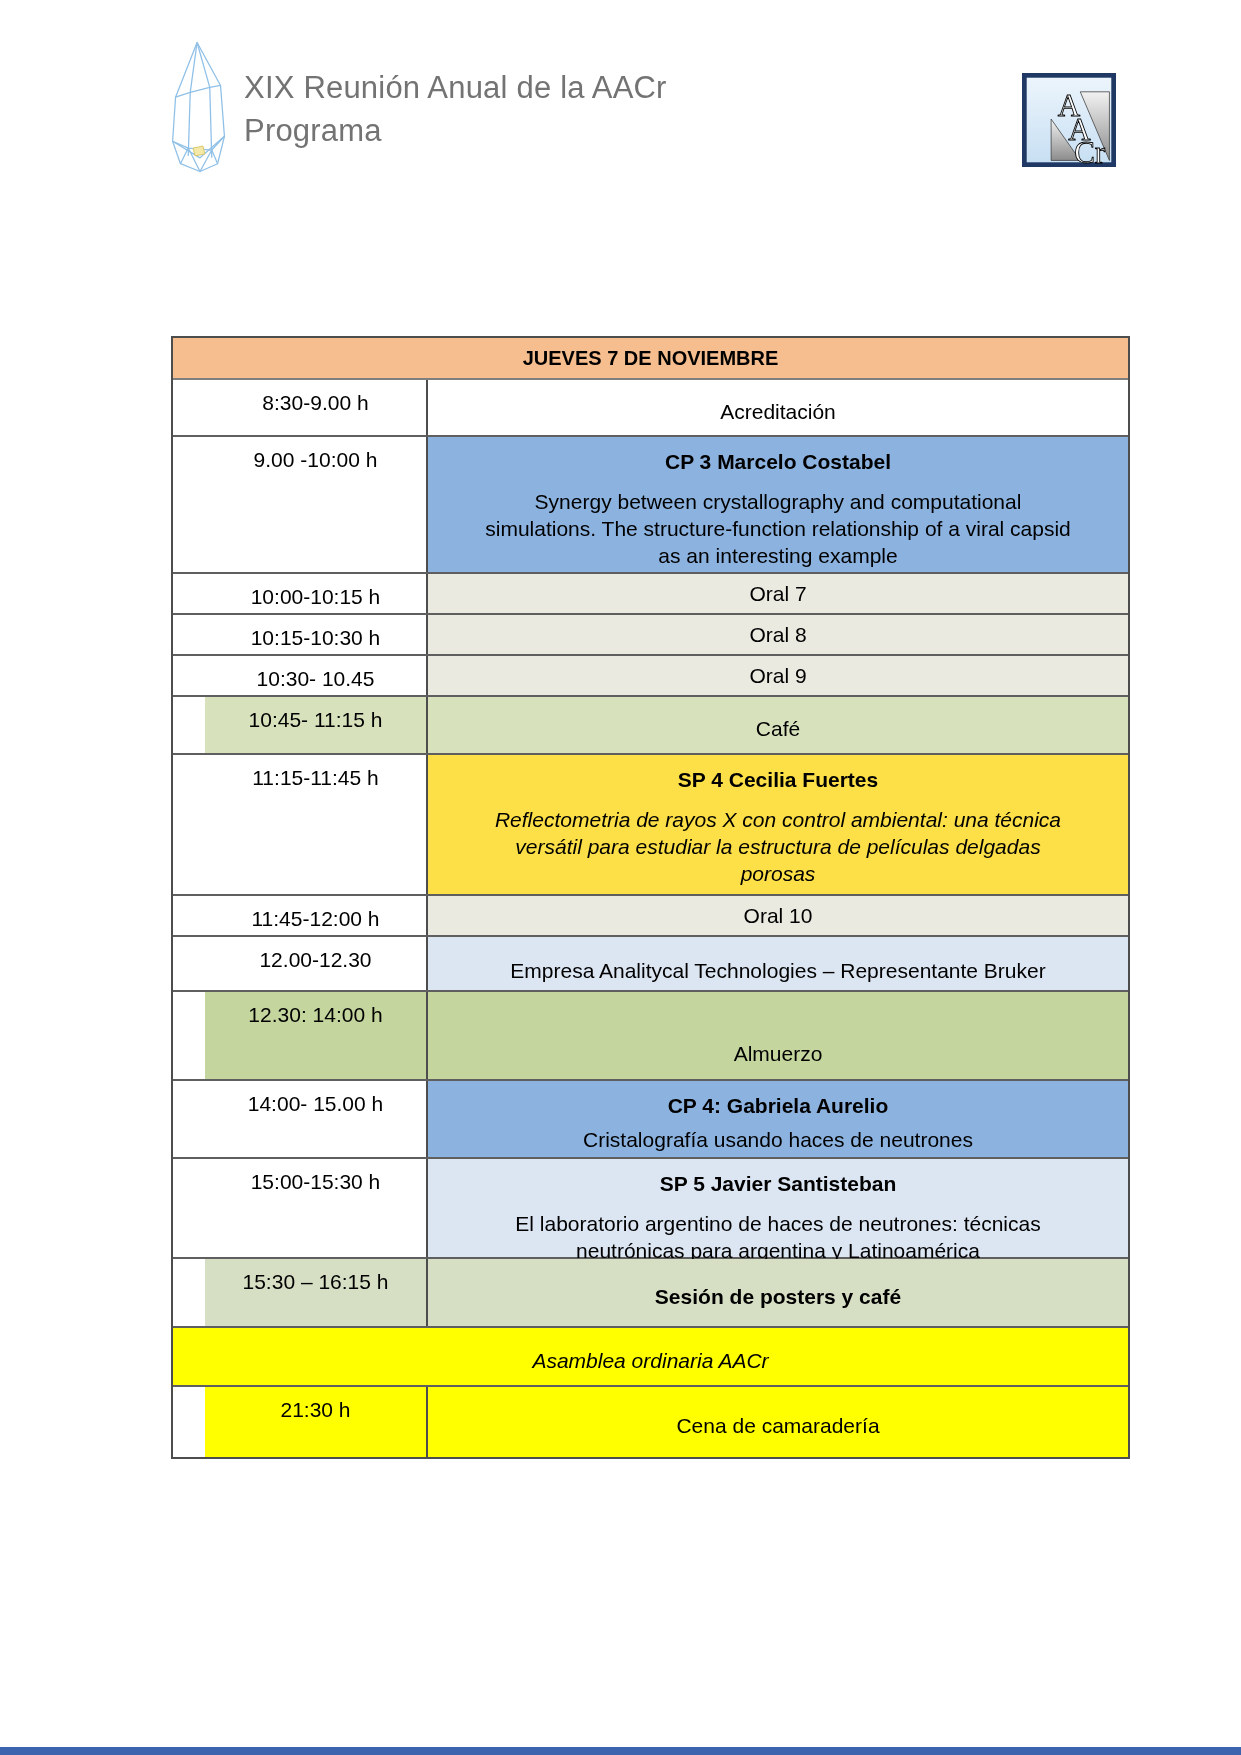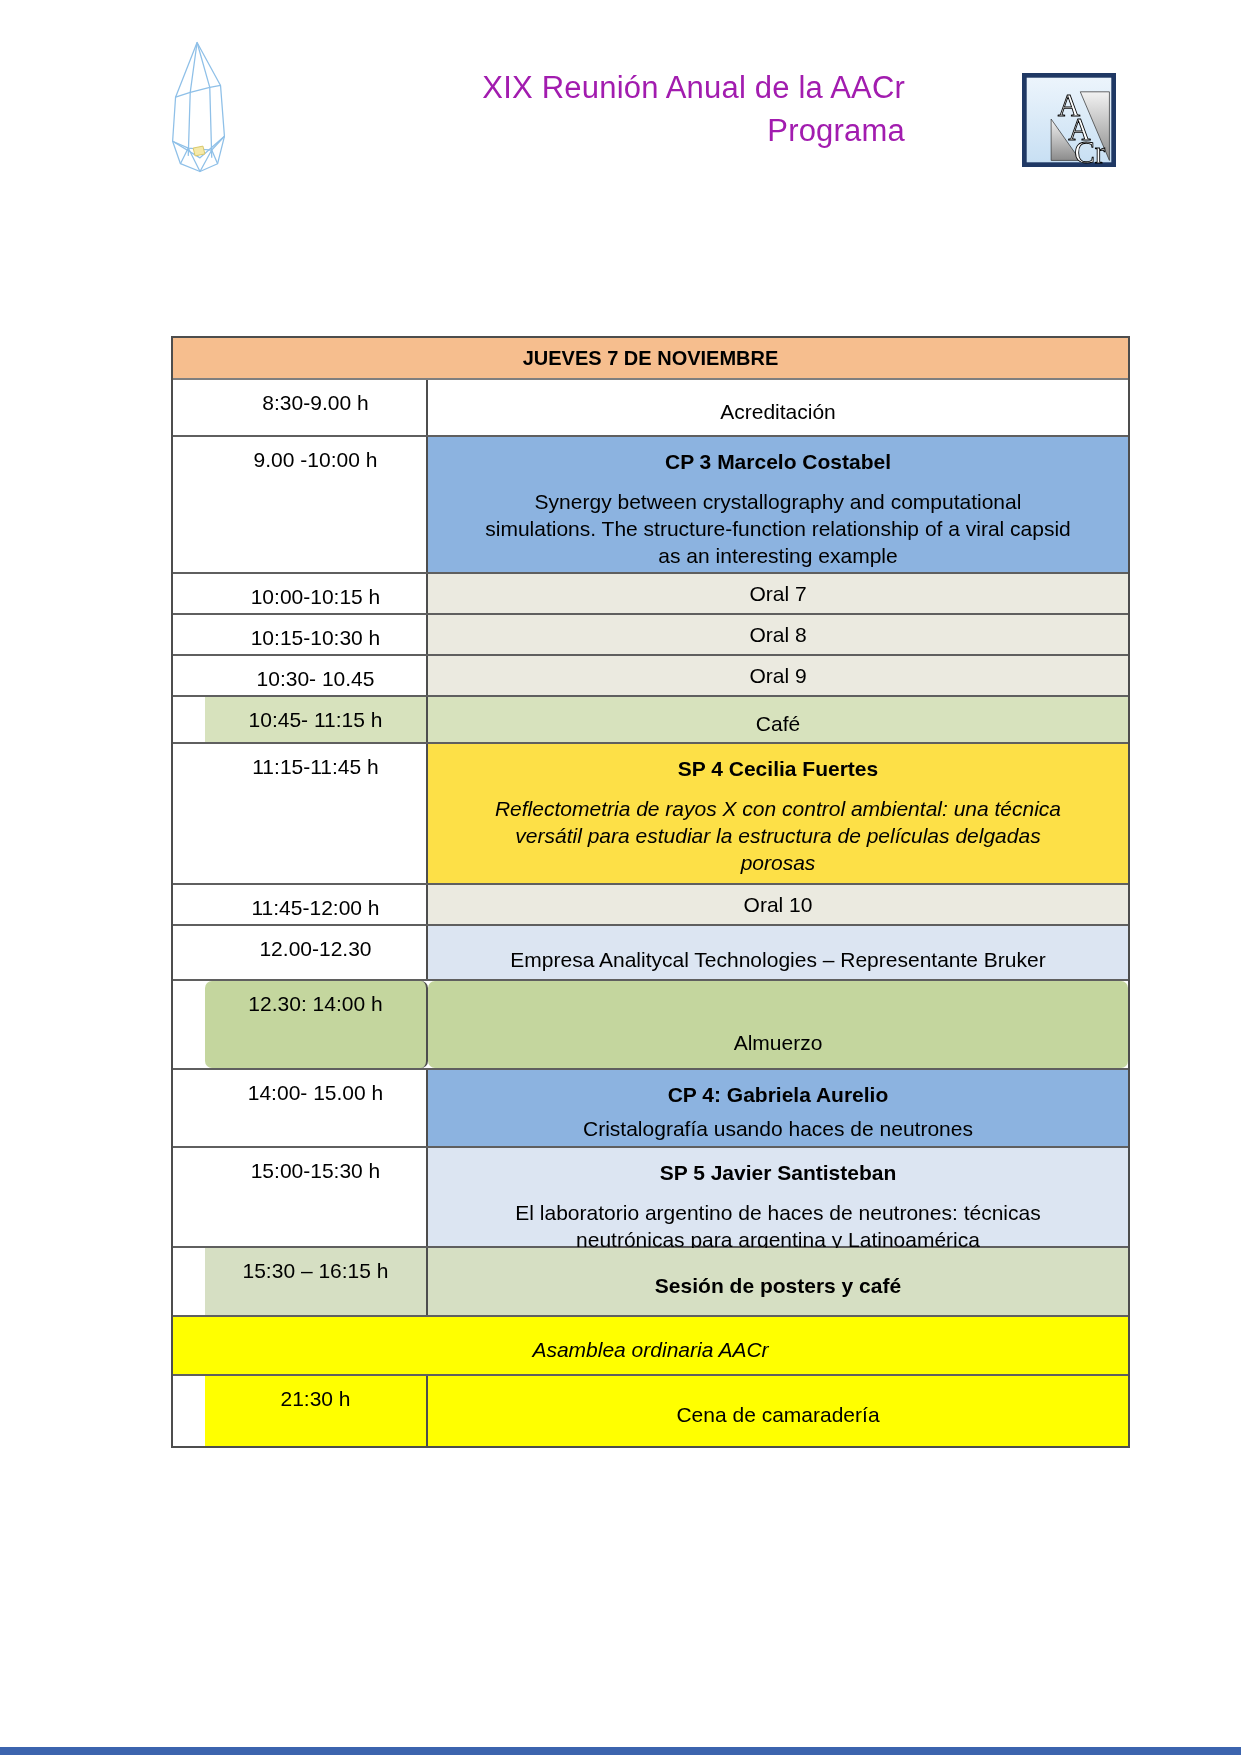"XIX Reunión Anual de la" .masthead-title { color: #a21caf -> #737373; left: 255px -> 244px; text-align: right -> left }
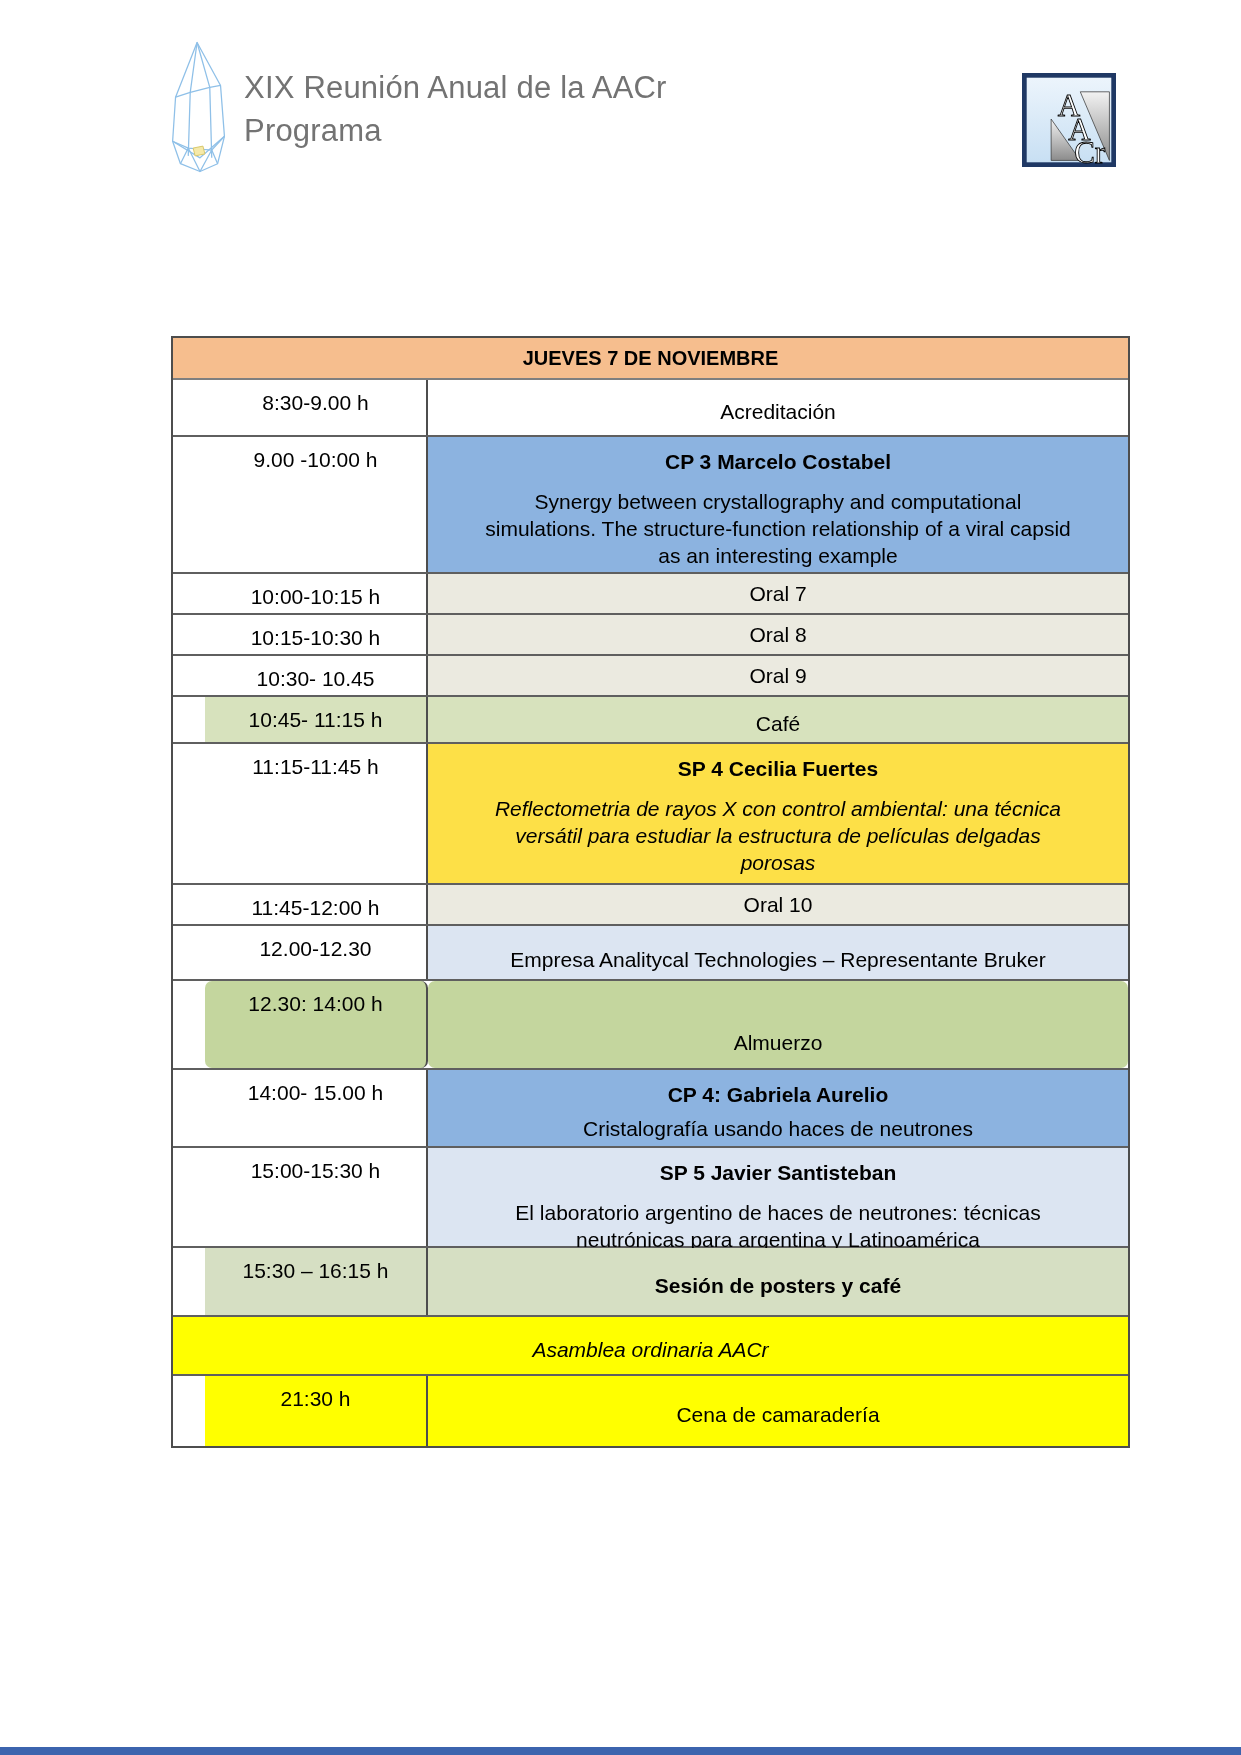"10:45- 11:15 h" div.t-row { height: 47px -> 58px }
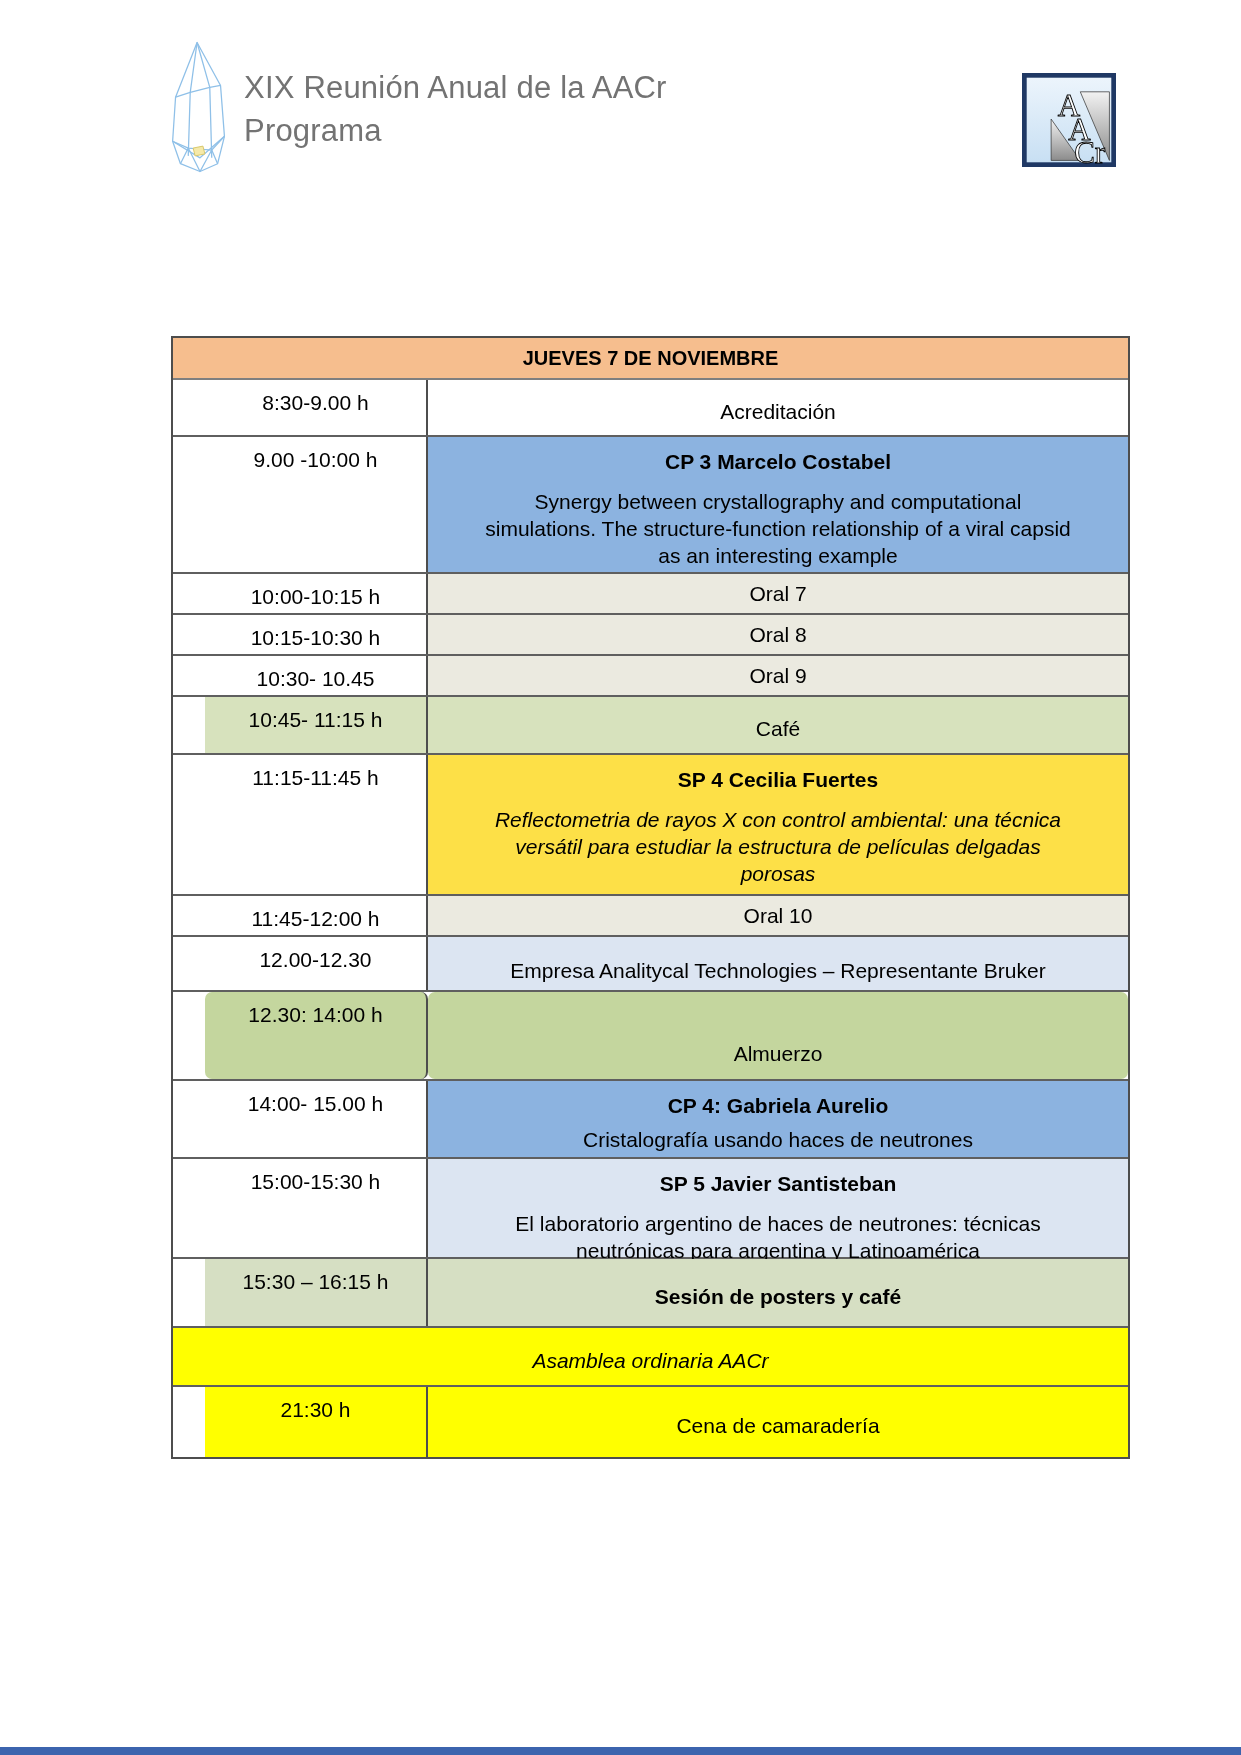"12.30: 14:00 h" .bg-green-dark { border-radius: 7px -> none }
